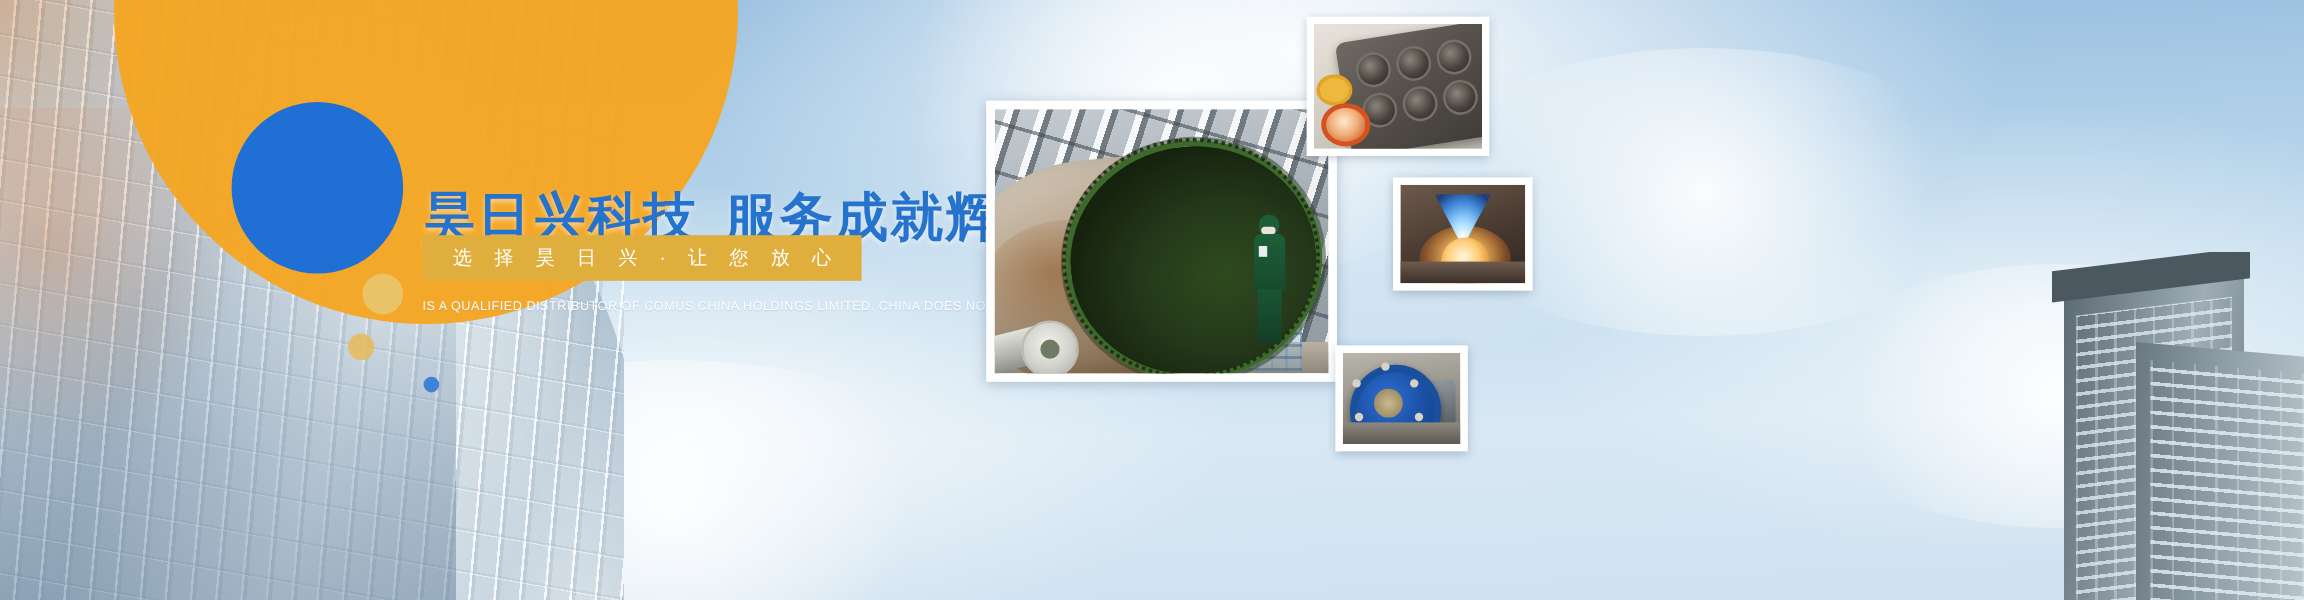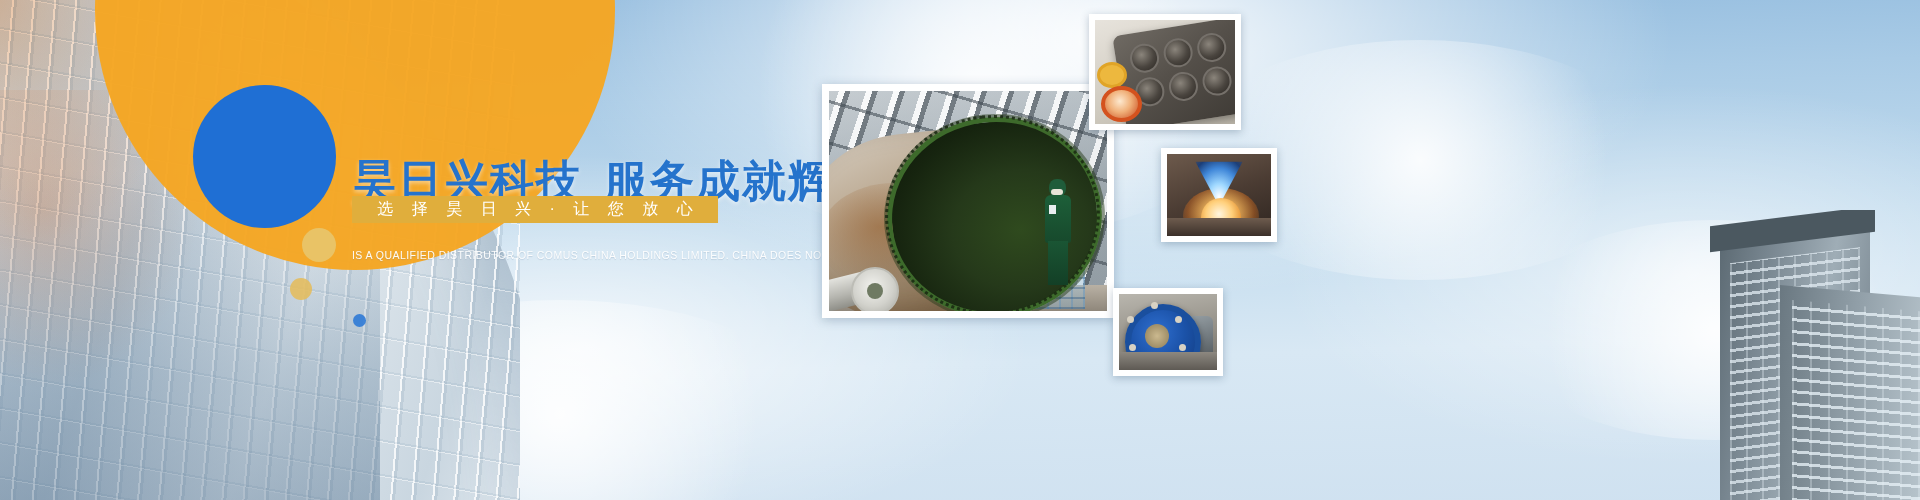"选 择 昊 日 兴" .tagline-bar { height: 27px -> 38px }
